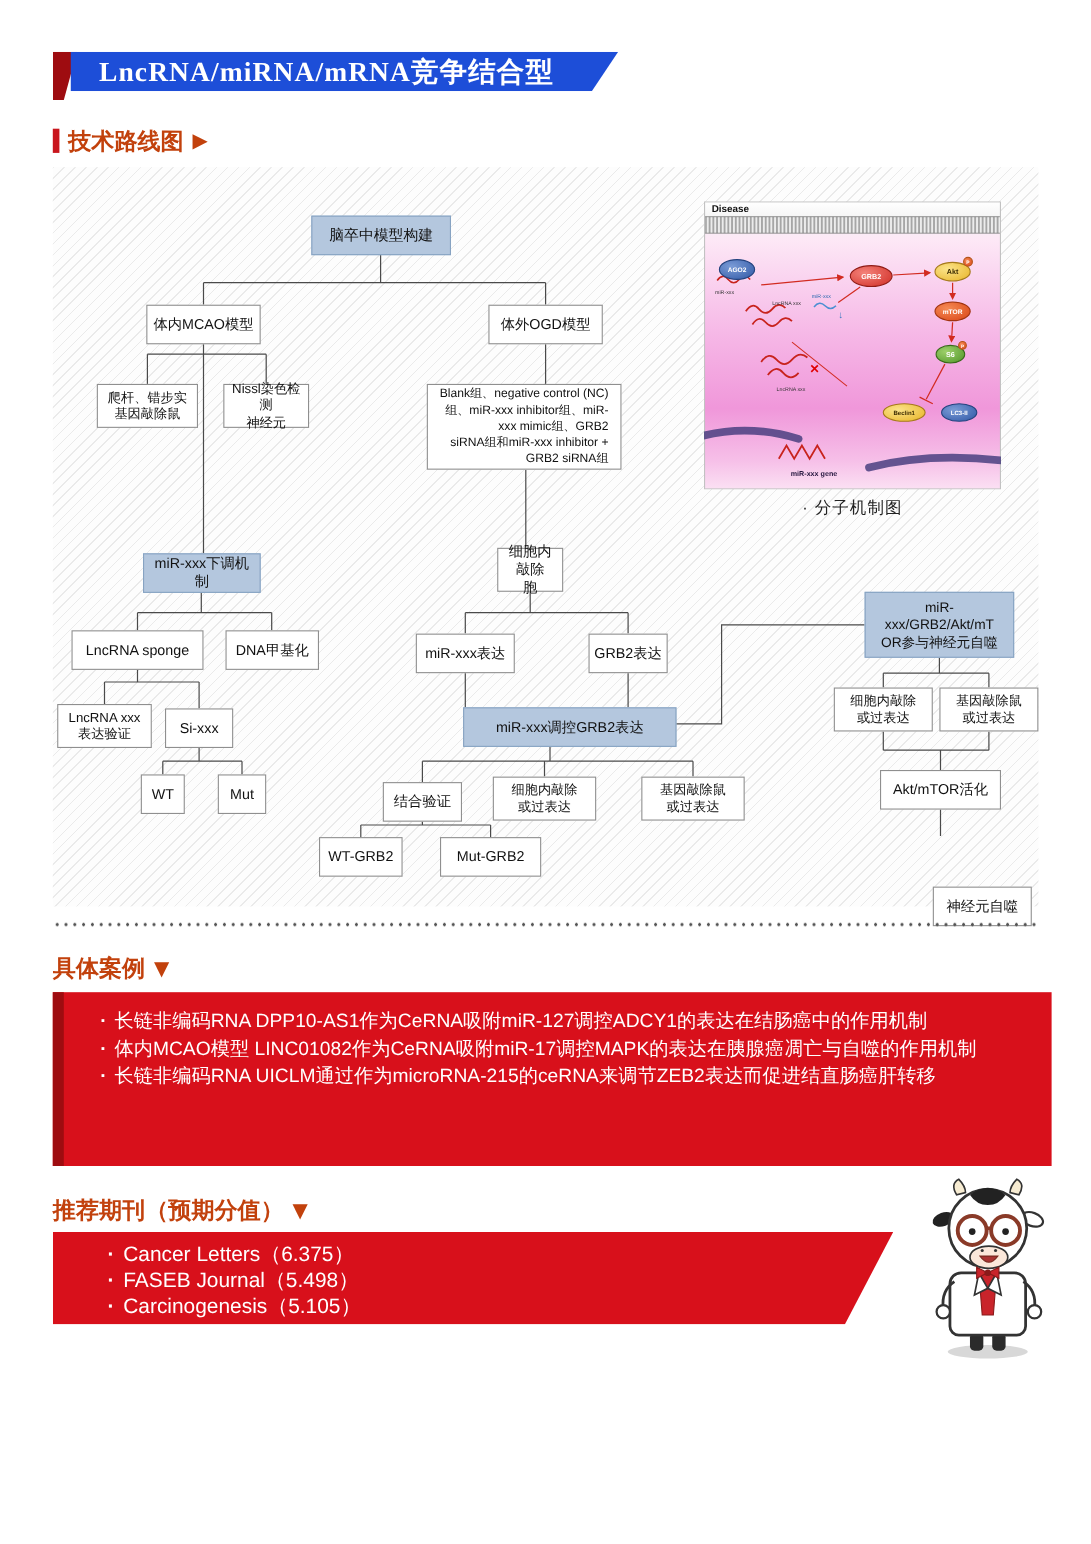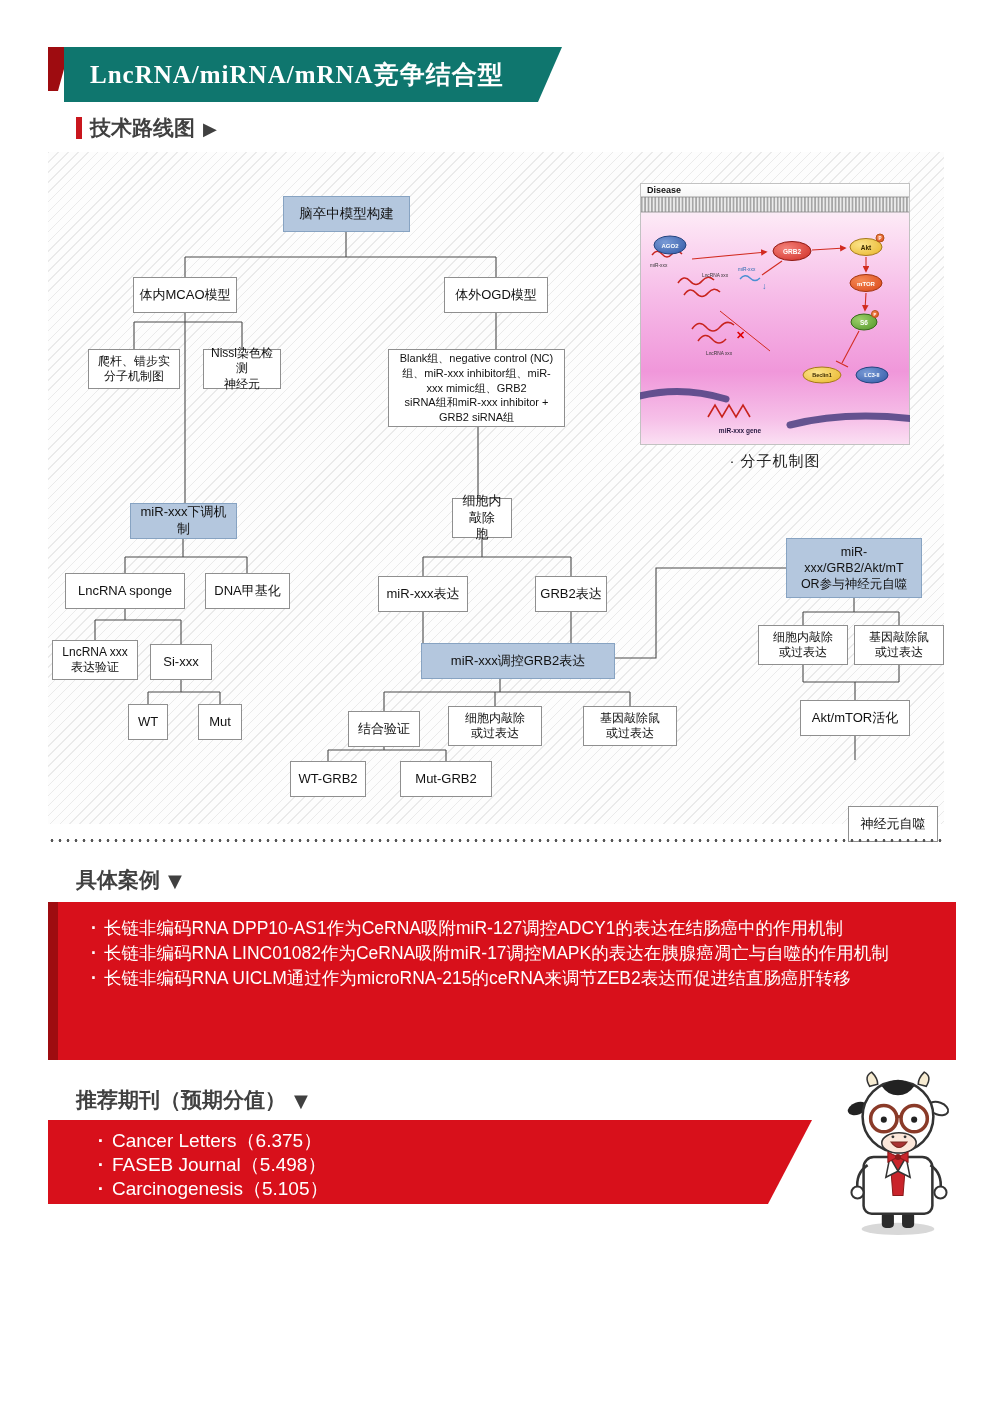"LncRNA/miRNA/mRNA竞争结合型" .banner-main { background: #0f766e -> #1d4ed8; height: 55px -> 36px }
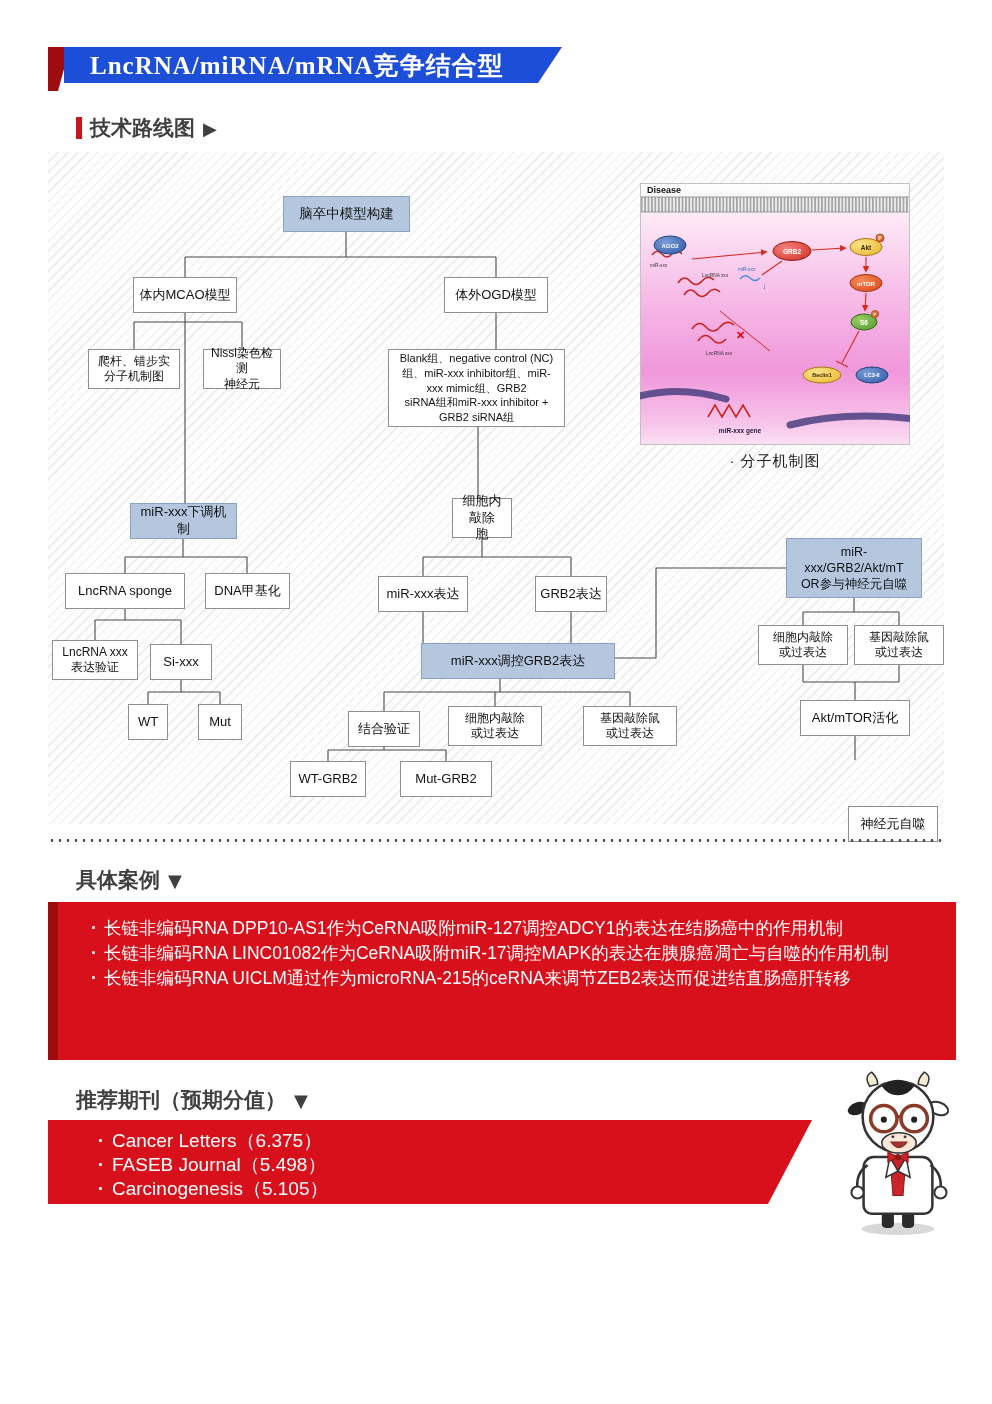"技术路线图" .sec-head { color: #404040 -> #c2410c; margin-left: 28px -> none }
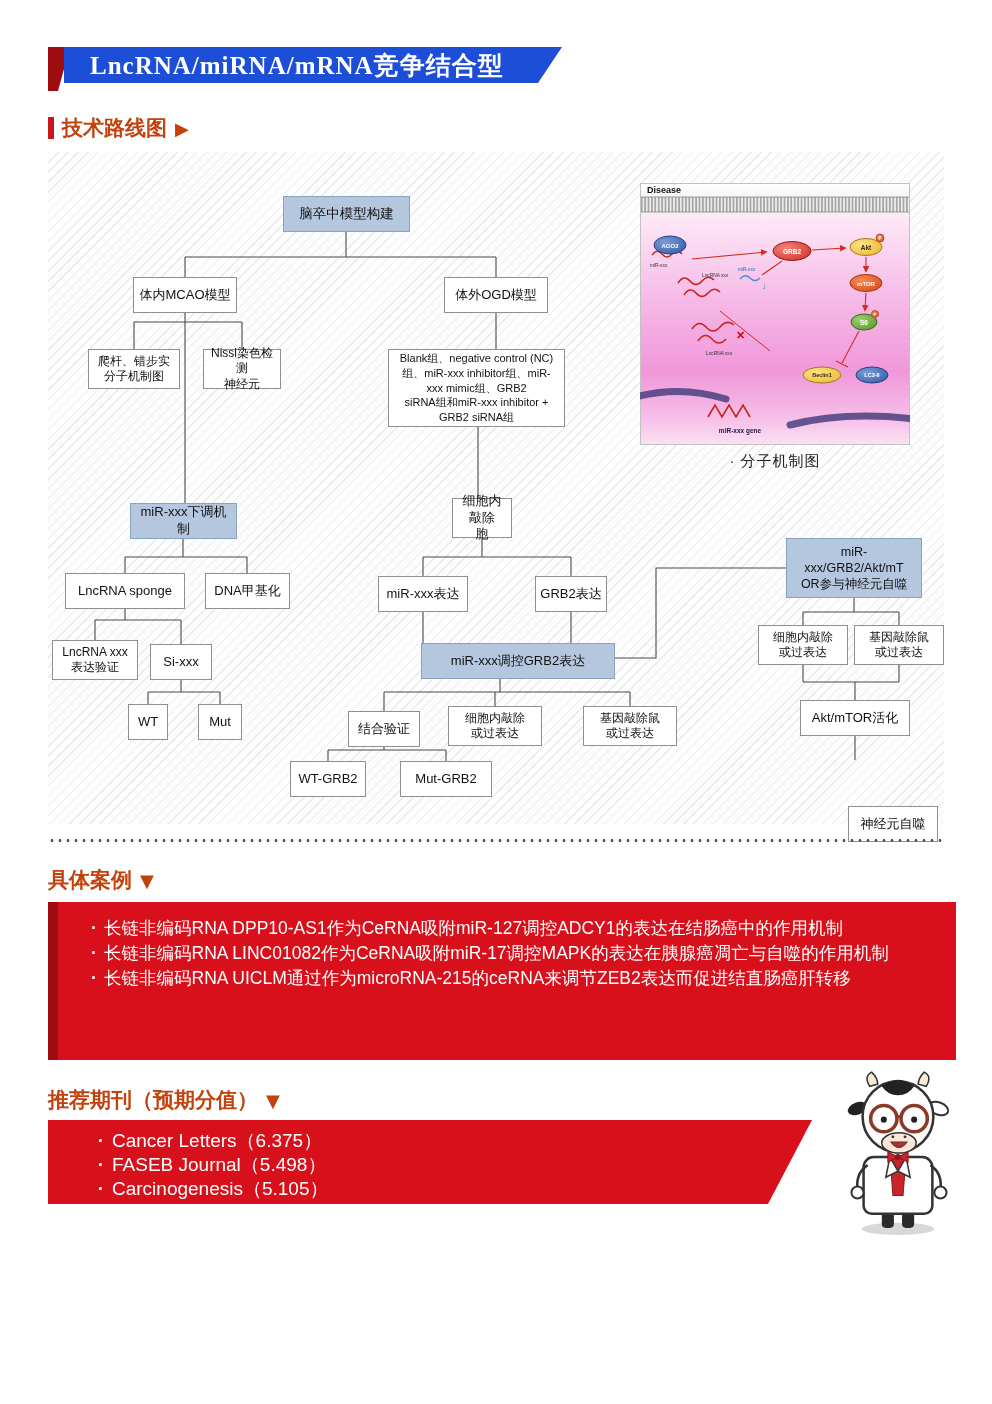"爬杆、错步实" div.fc-node { text: 分子机制图 -> 基因敲除鼠 }
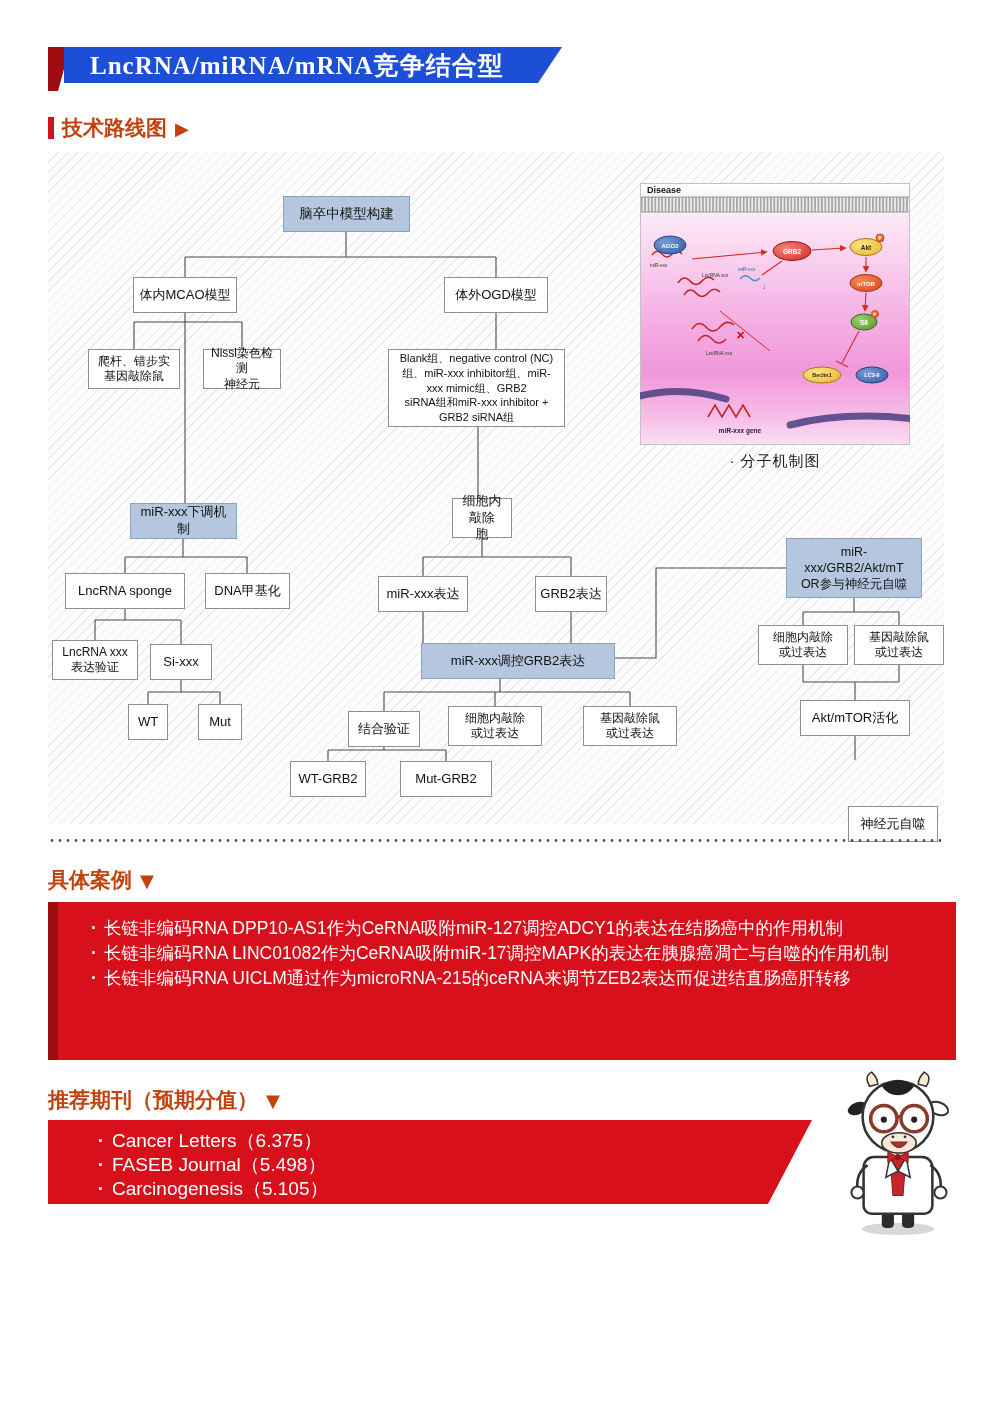"Blank组、negative control (NC)" .fc-sm { text-align: none -> right }
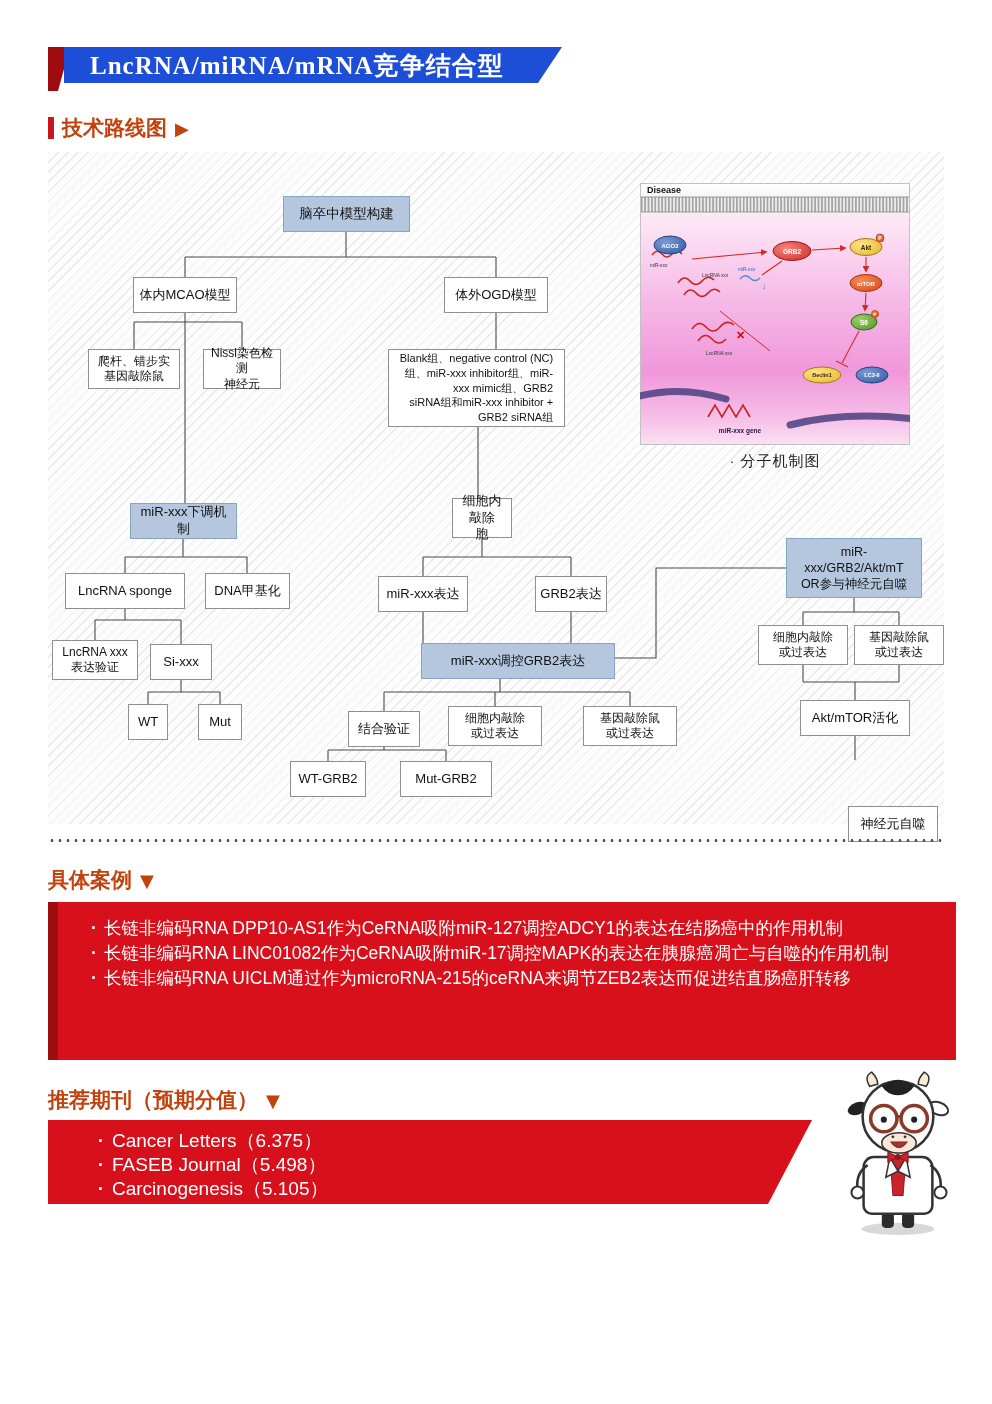"长链非编码RNA LINC01082作为CeRNA吸附miR-17调控MAPK的表达在胰腺癌凋亡与自噬的作用机制" span.txt { text: 长链非编码RNA -> 体内MCAO模型 }
